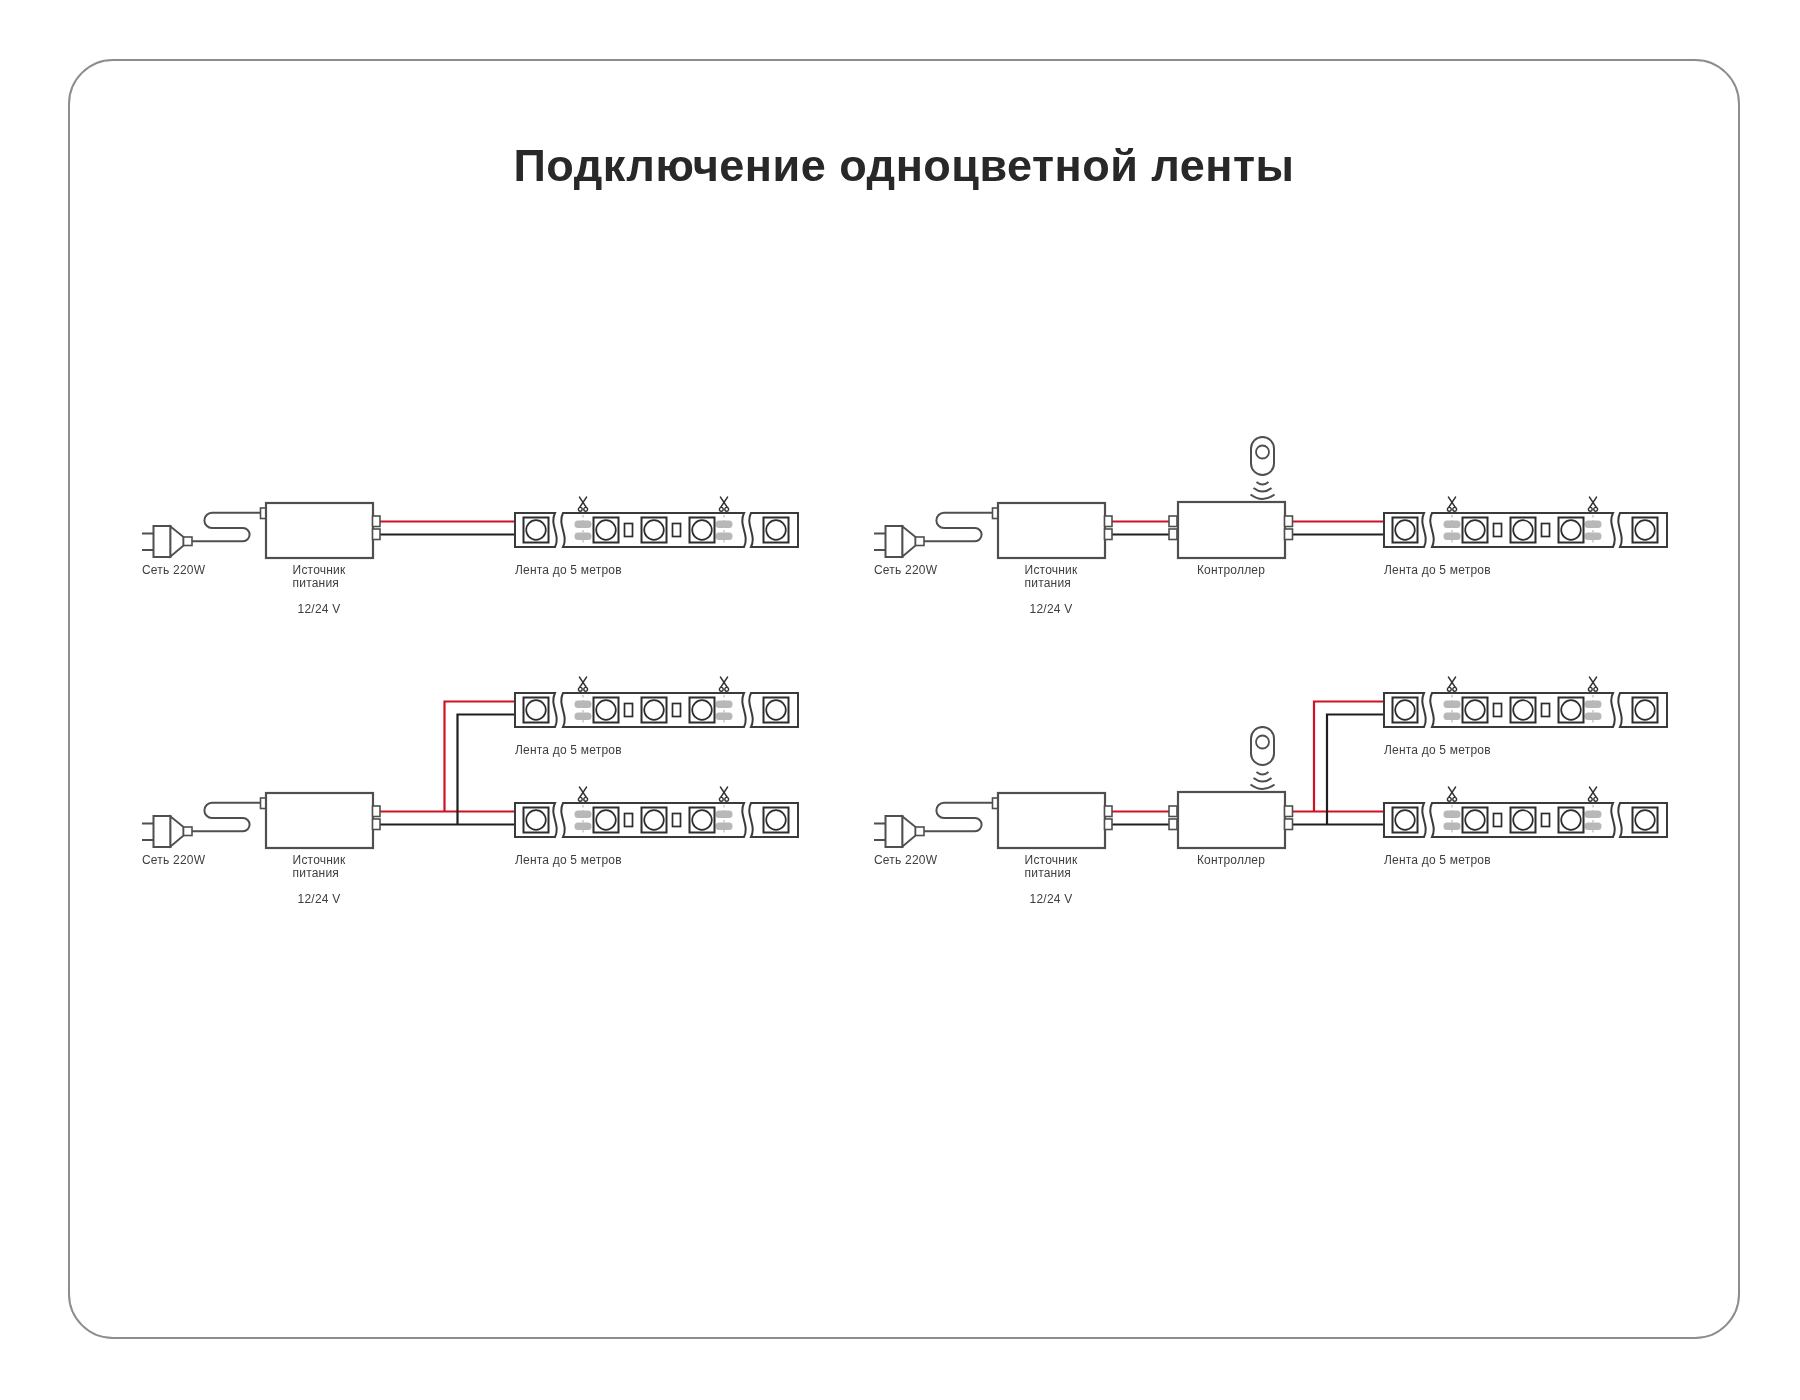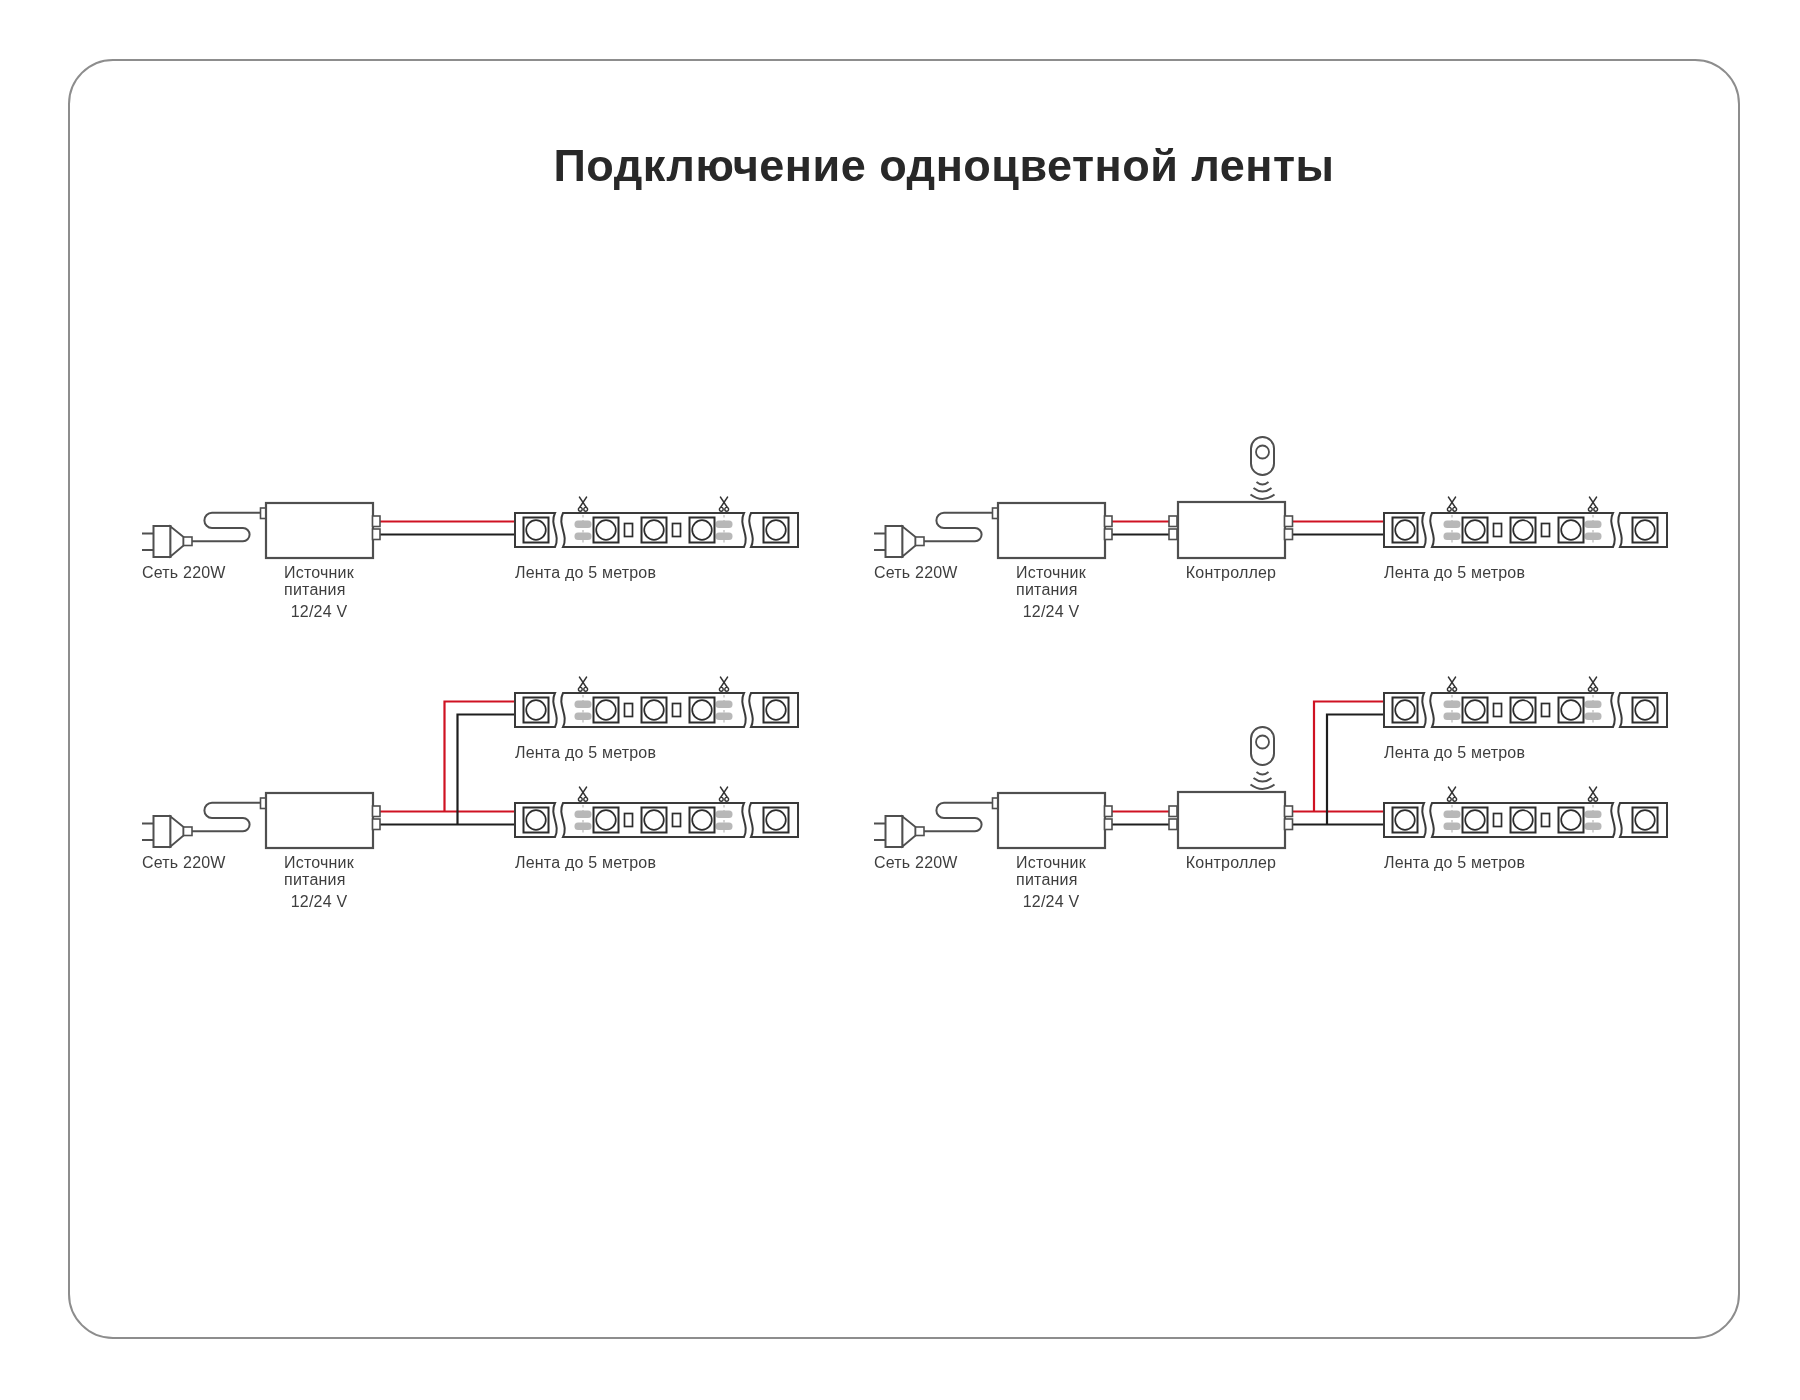"Подключение одноцветной ленты" #title { padding-left: 40px -> none }
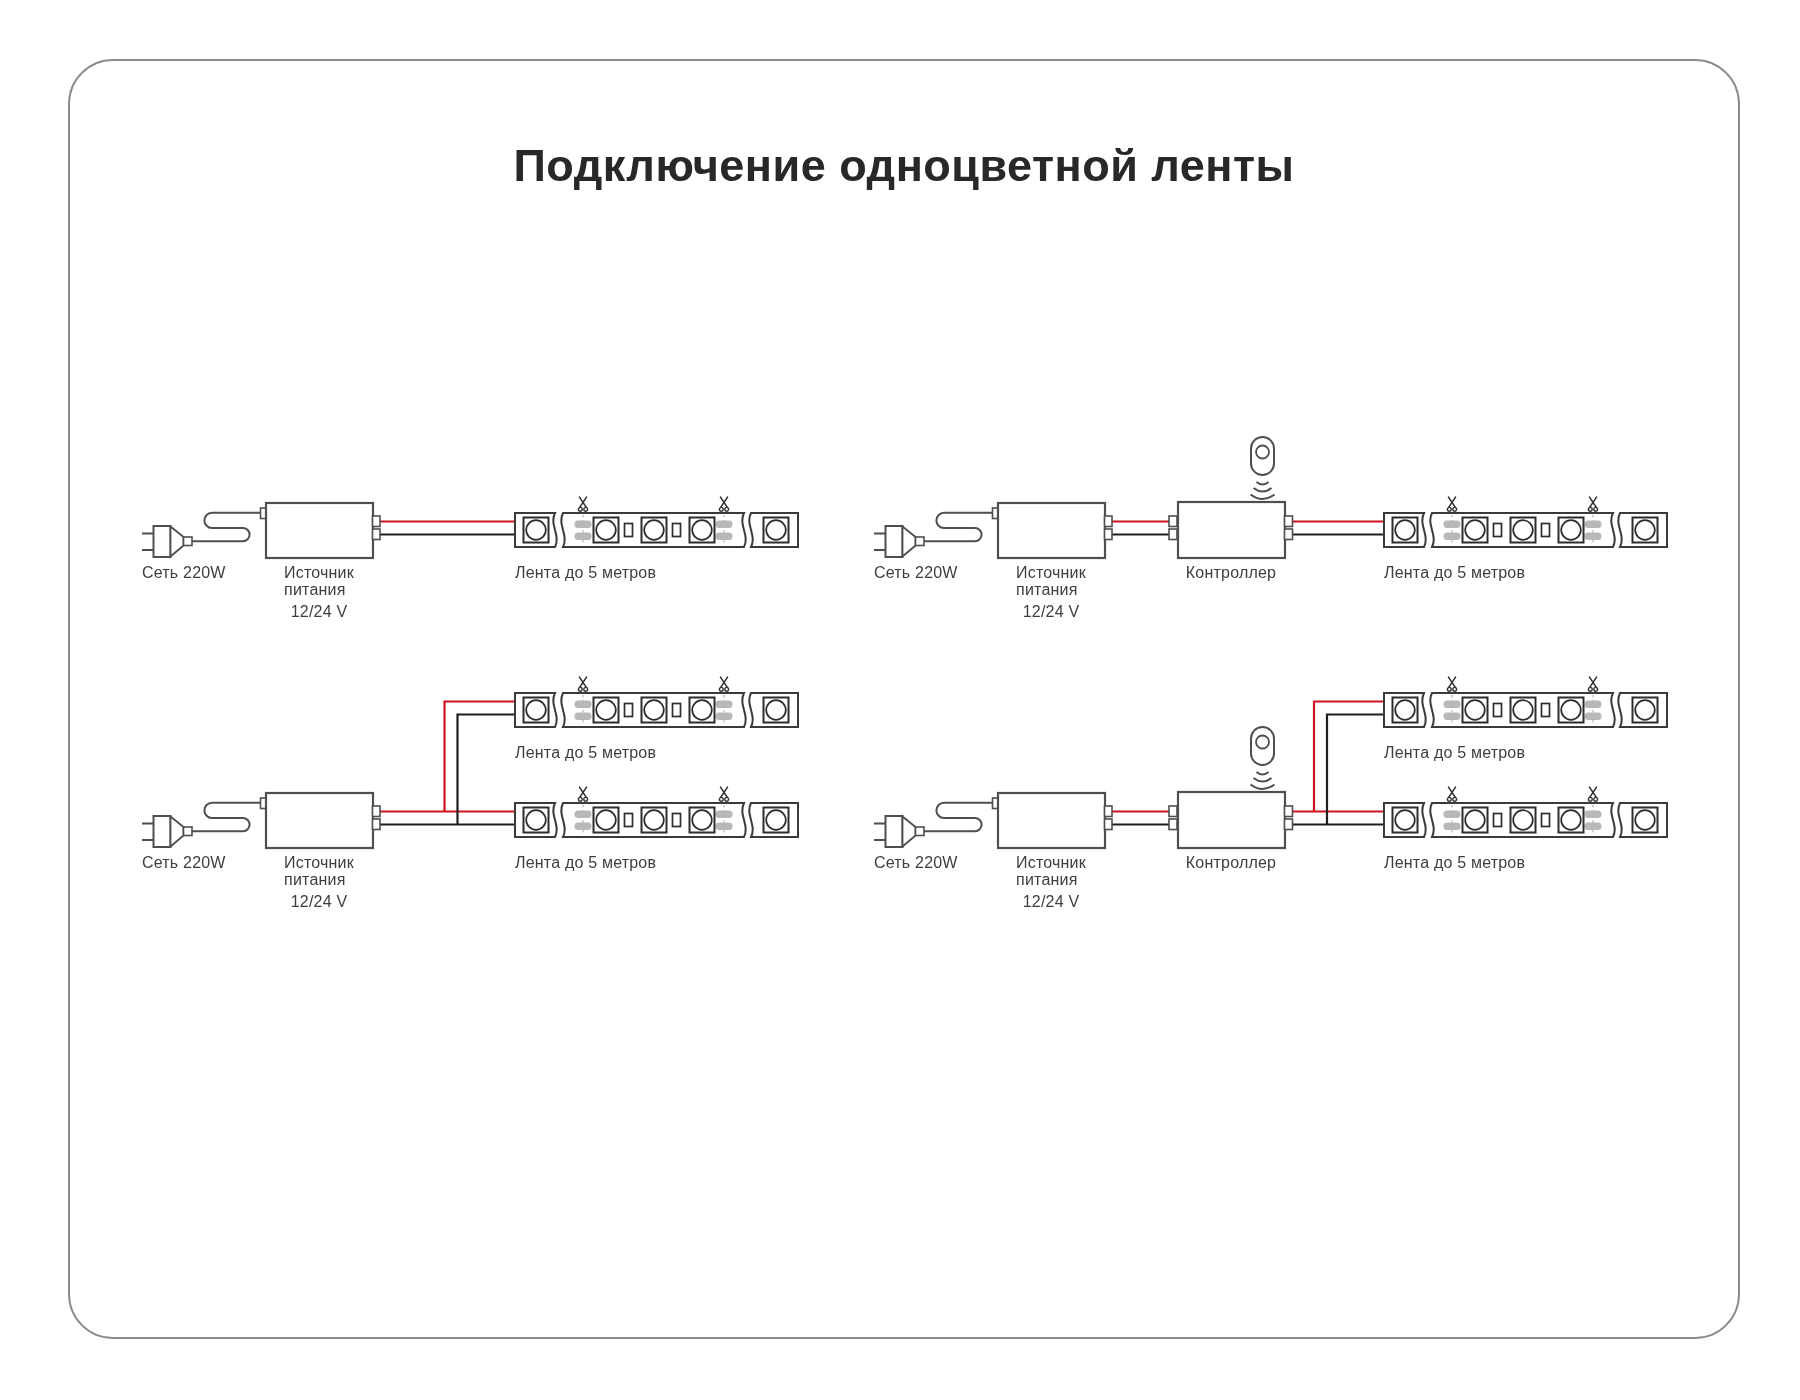"Сеть 220W" .lbl { font-size: 16px -> 12px }
